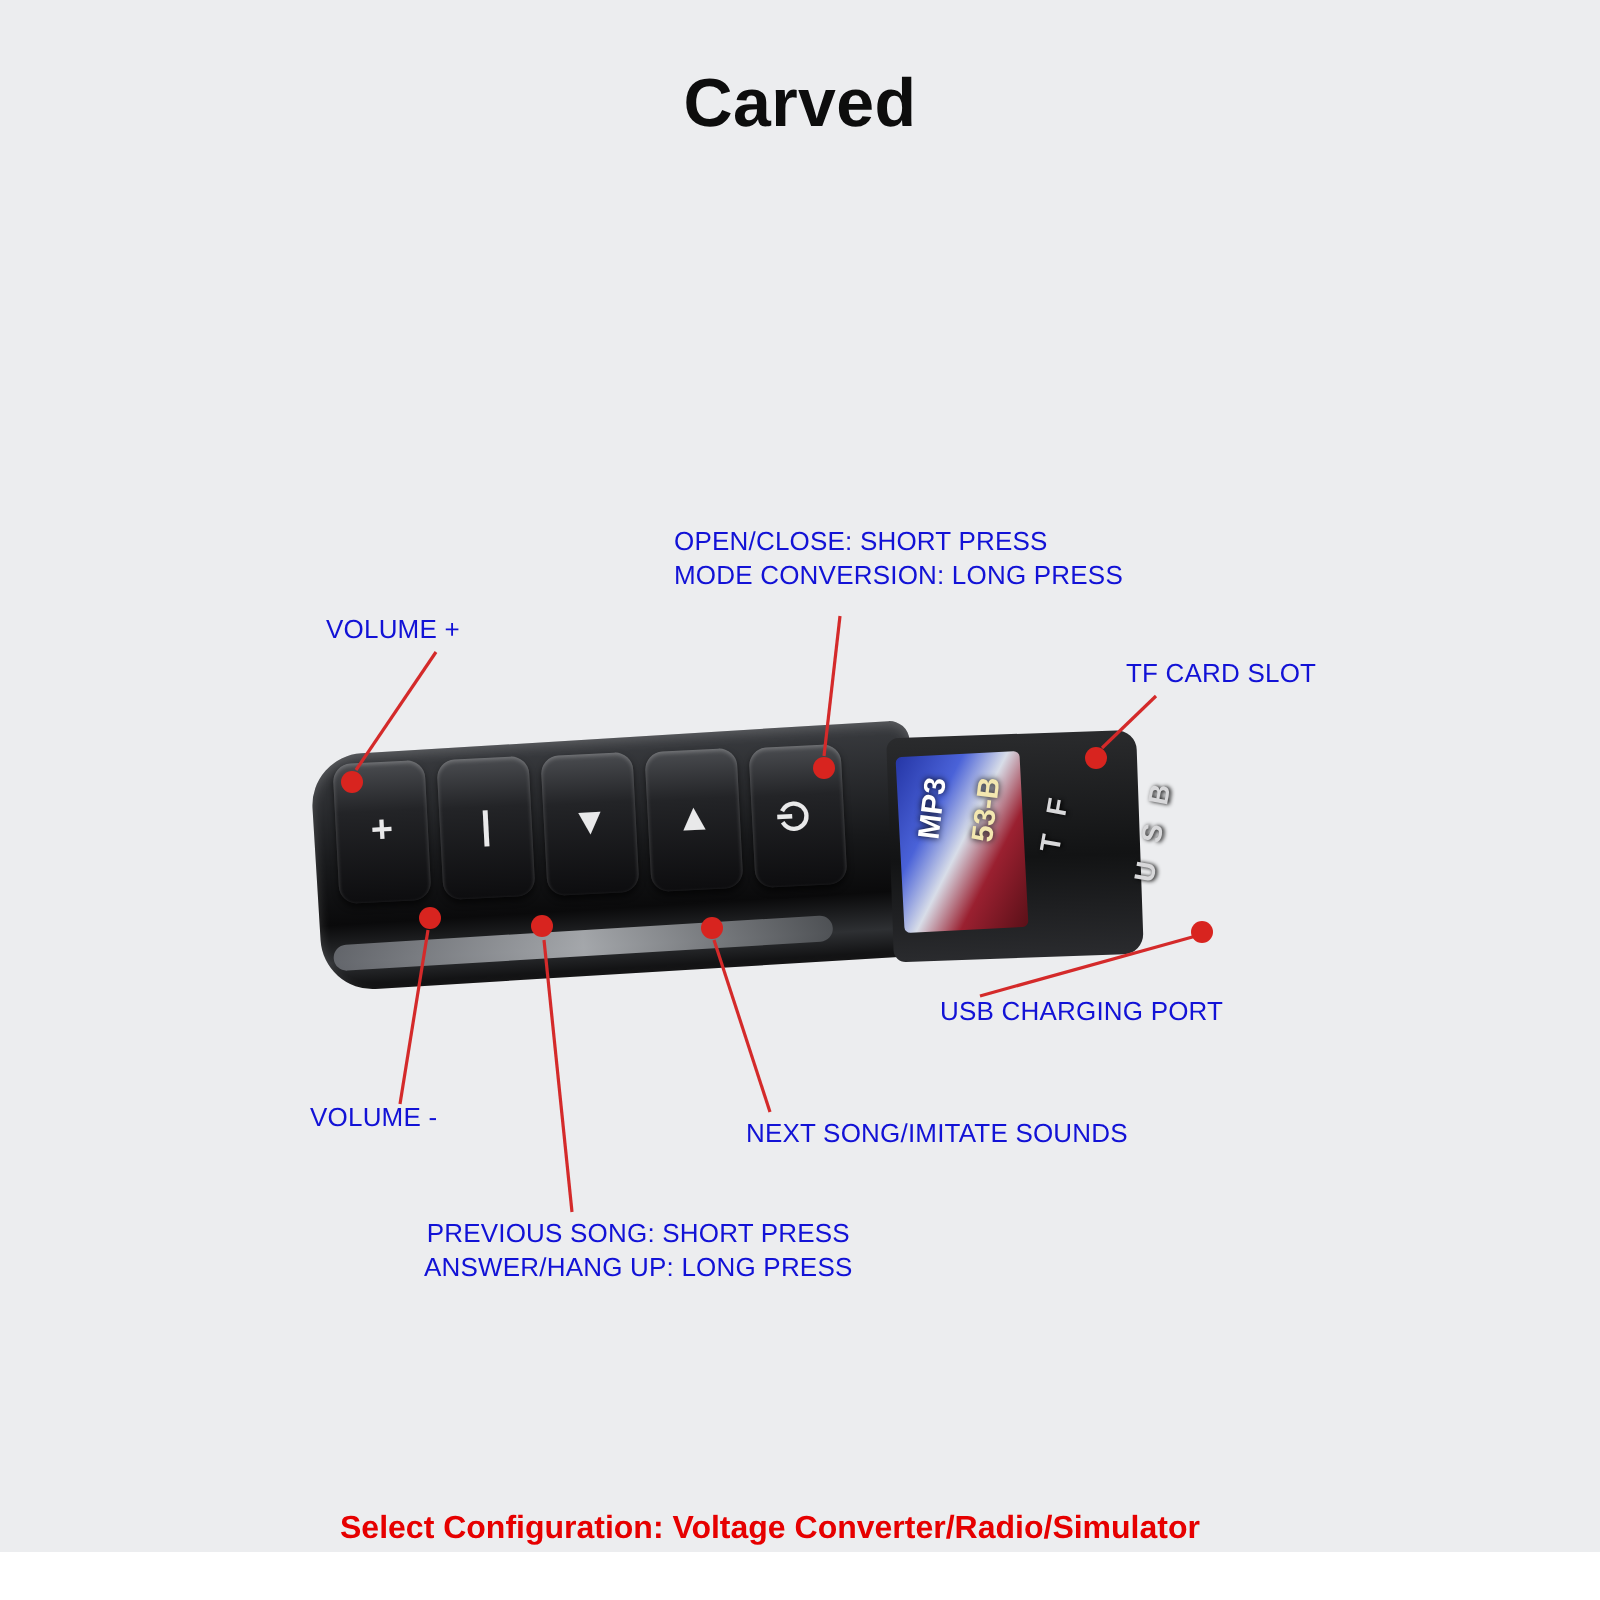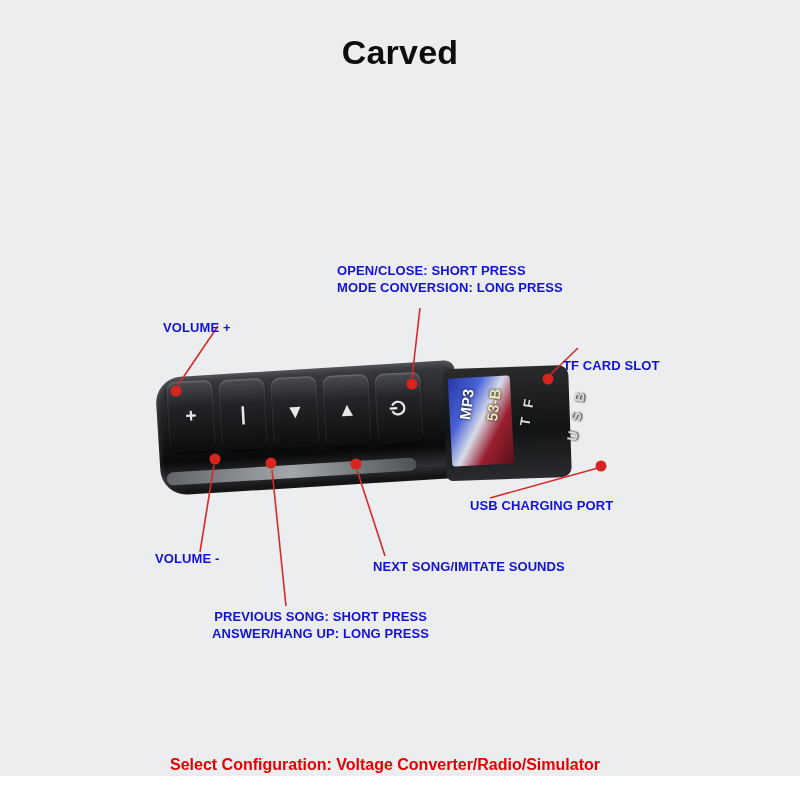"OPEN/CLOSE: SHORT PRESS" .label { font-weight: bold -> normal }
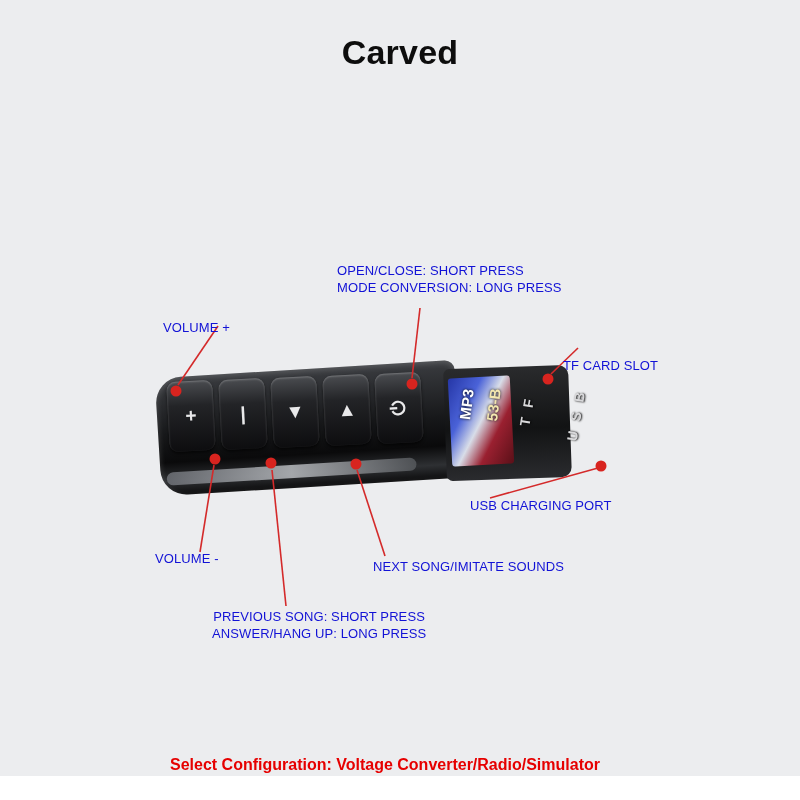"VOLUME +" div.label { margin-top: 13px -> none }
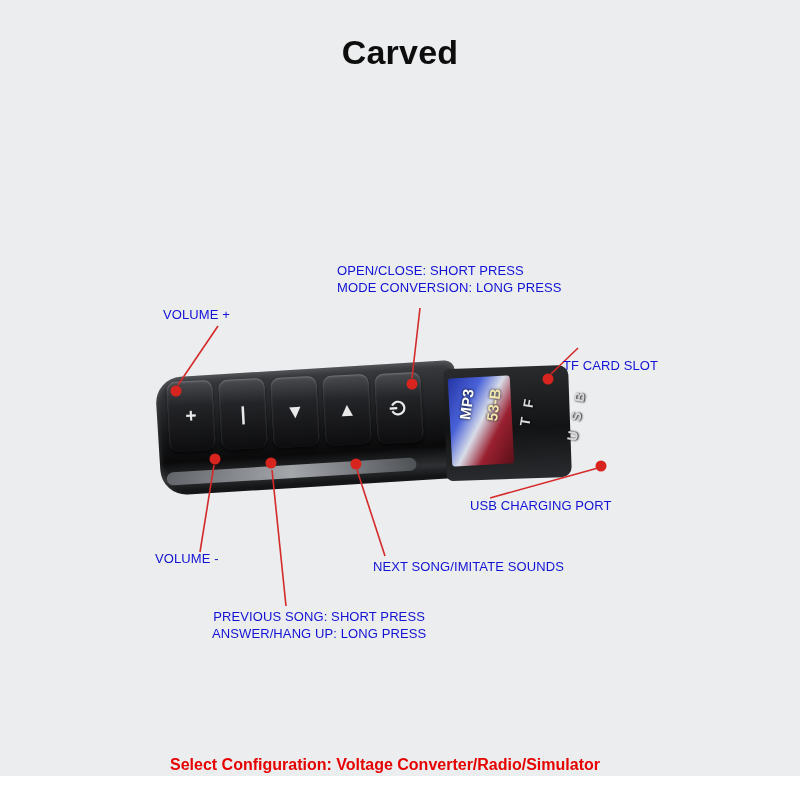"TF CARD SLOT" div.label { margin-top: 29px -> none }
